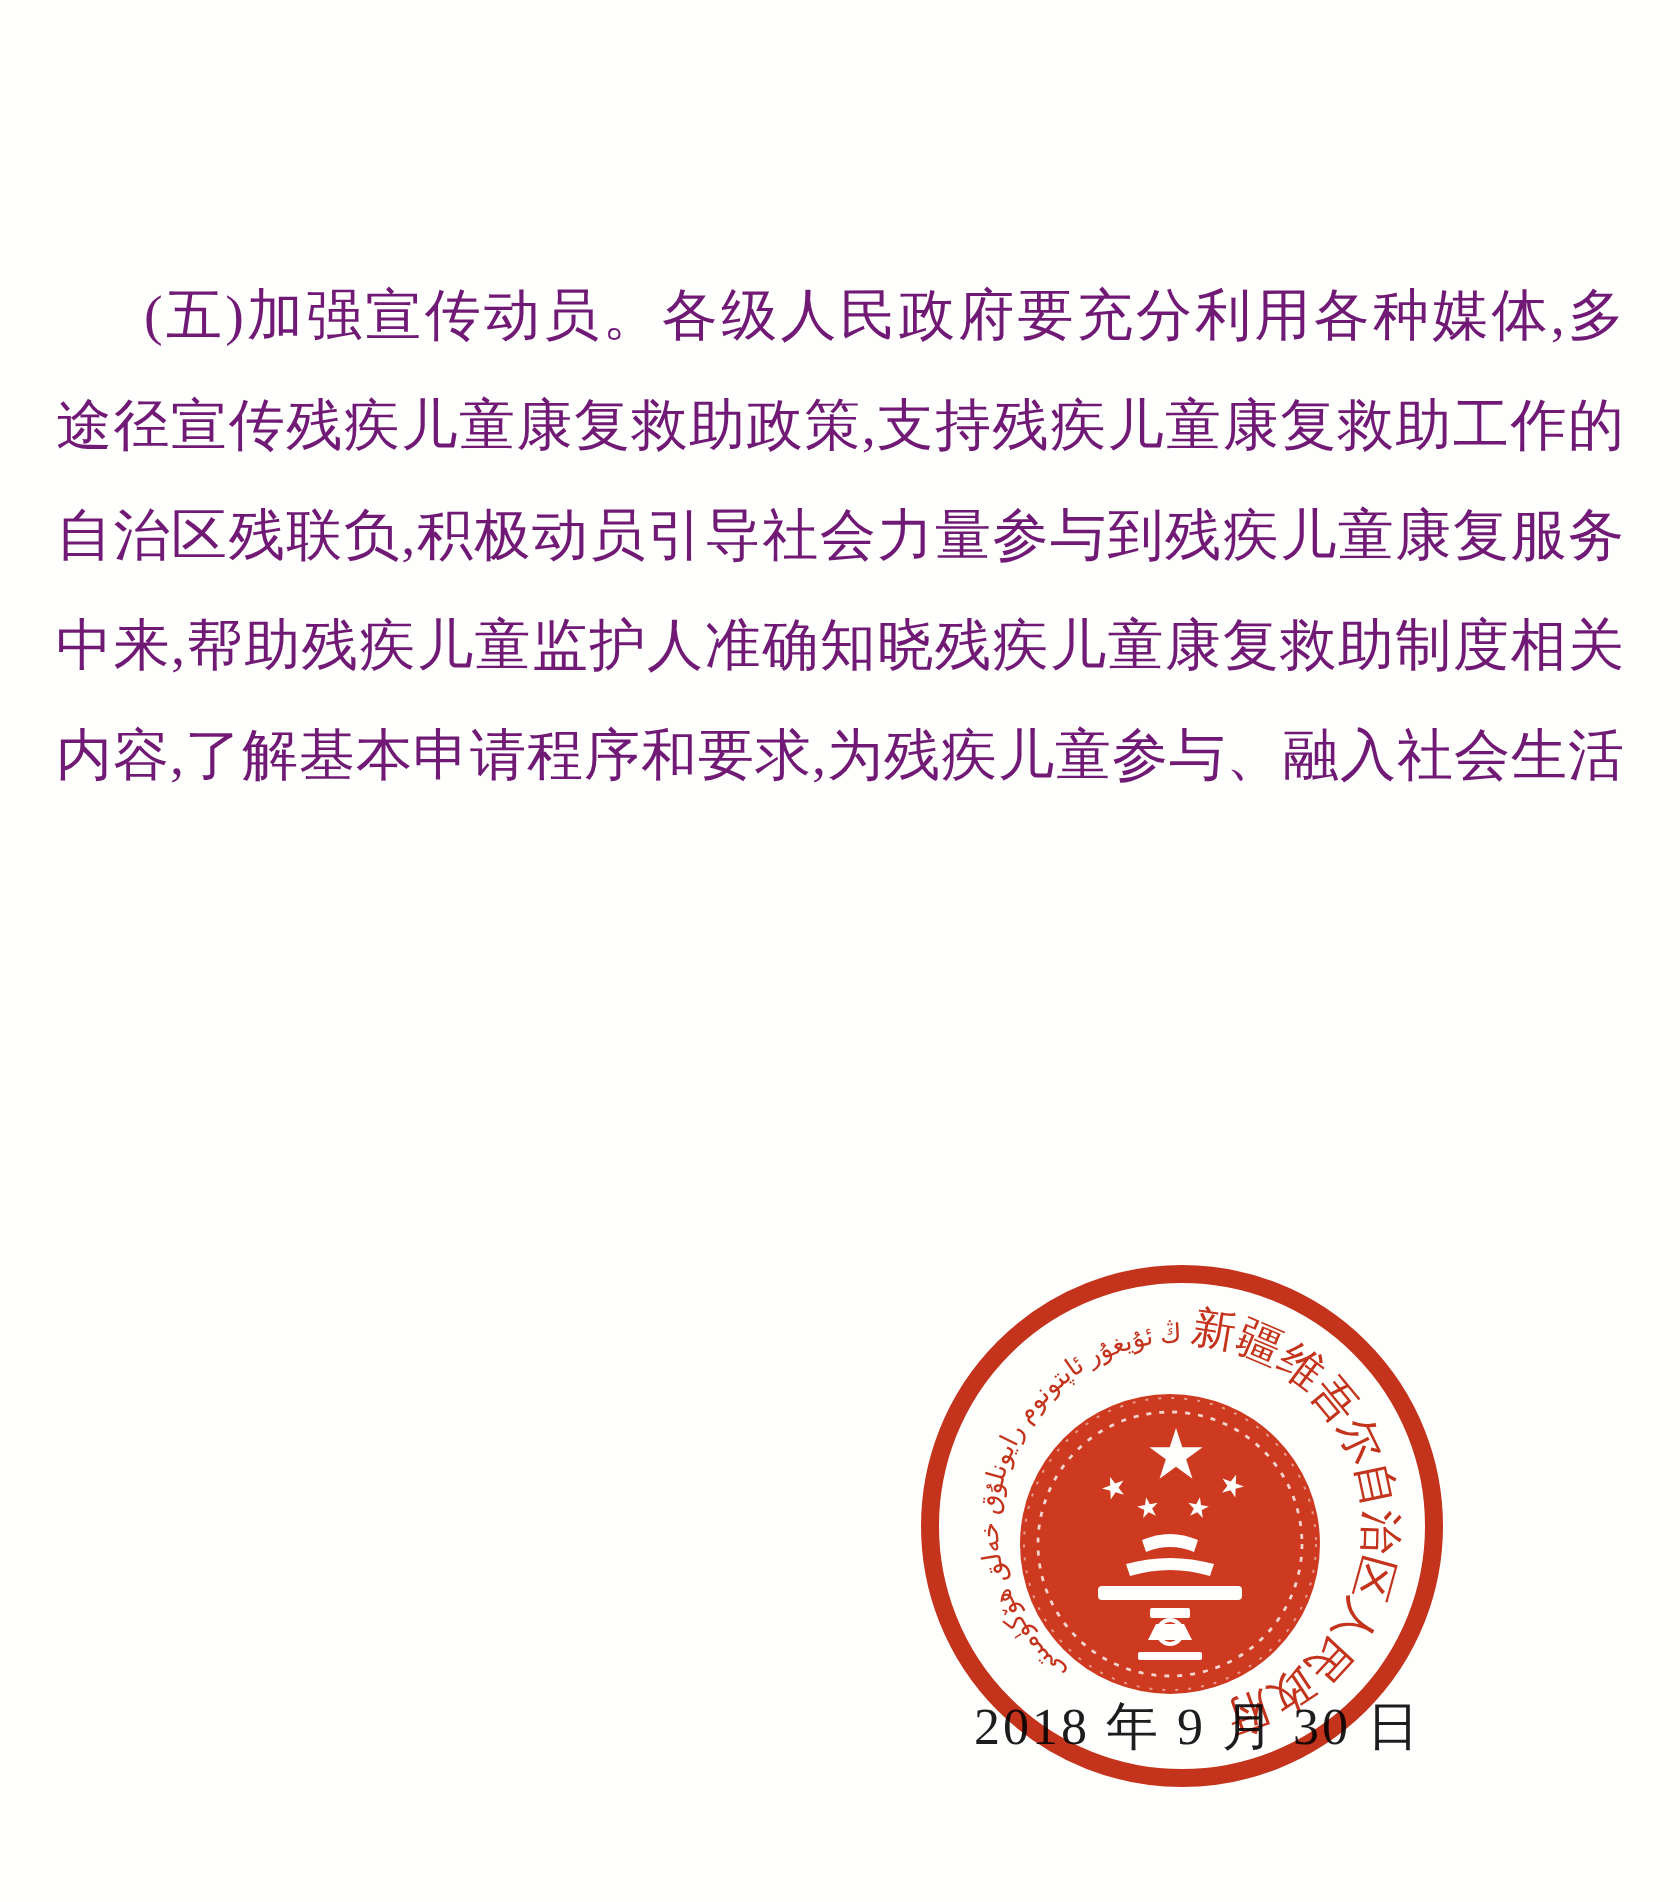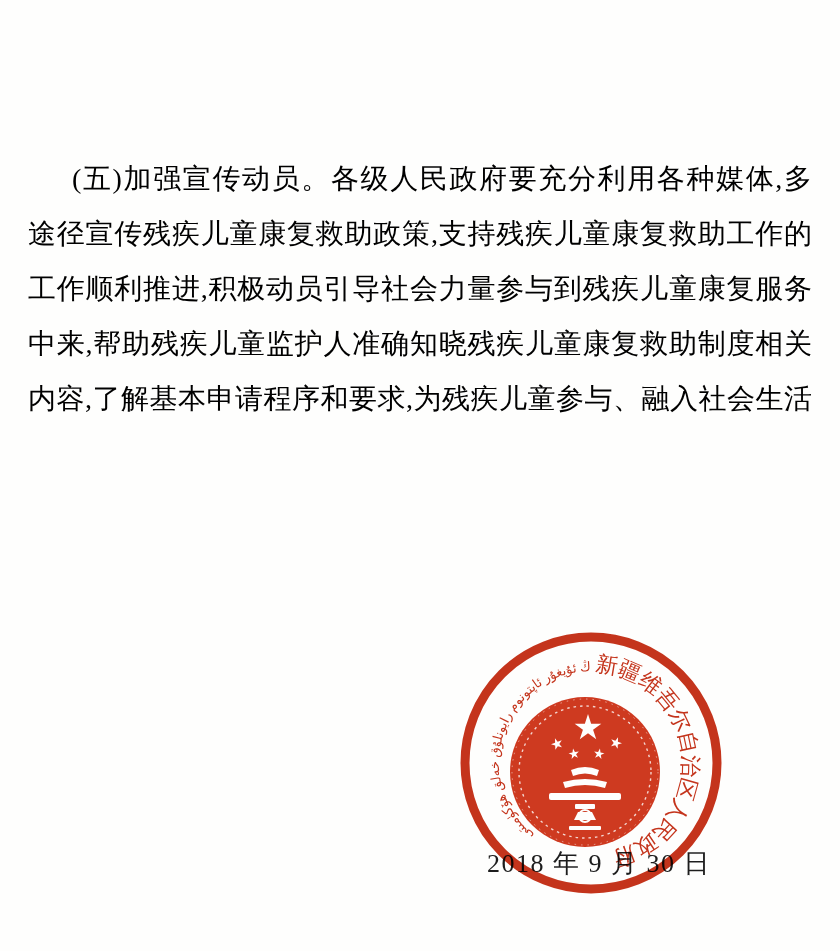"(五)加强宣传动员。各级人民政府要充分利用各种媒体,多" .textblock { color: #000000 -> #701a75; top: 151px -> 131px }
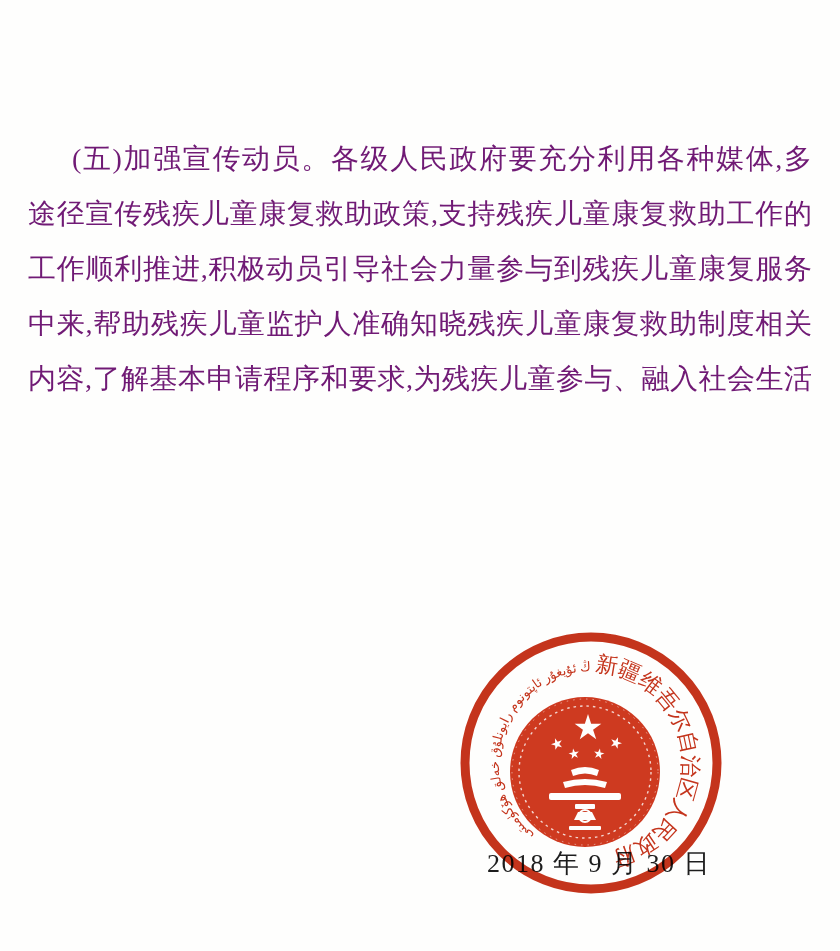"工作顺利推进,积极动员引导社会力量参与到残疾儿童康复服务" div.ln { text: 工作顺利推进 -> 自治区残联负 }
